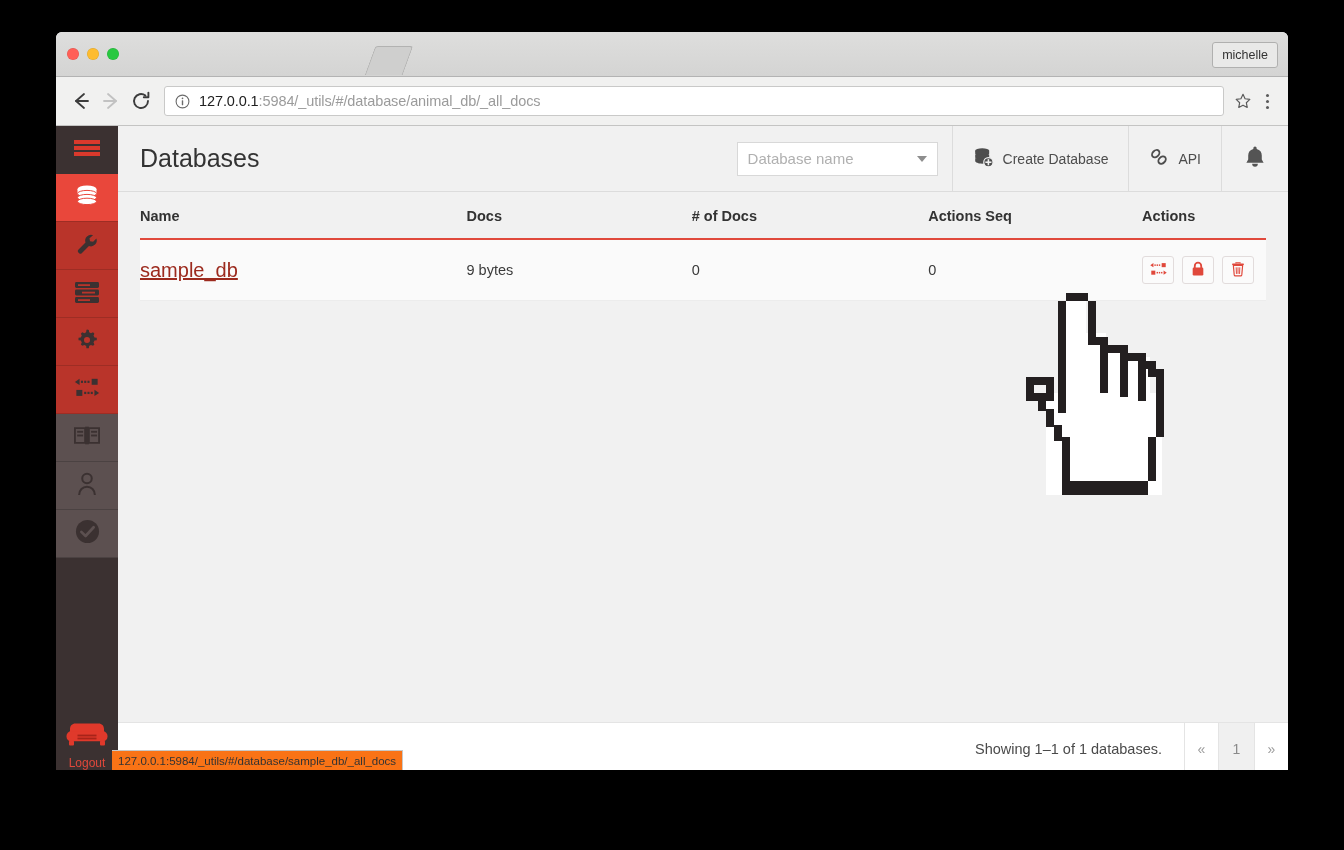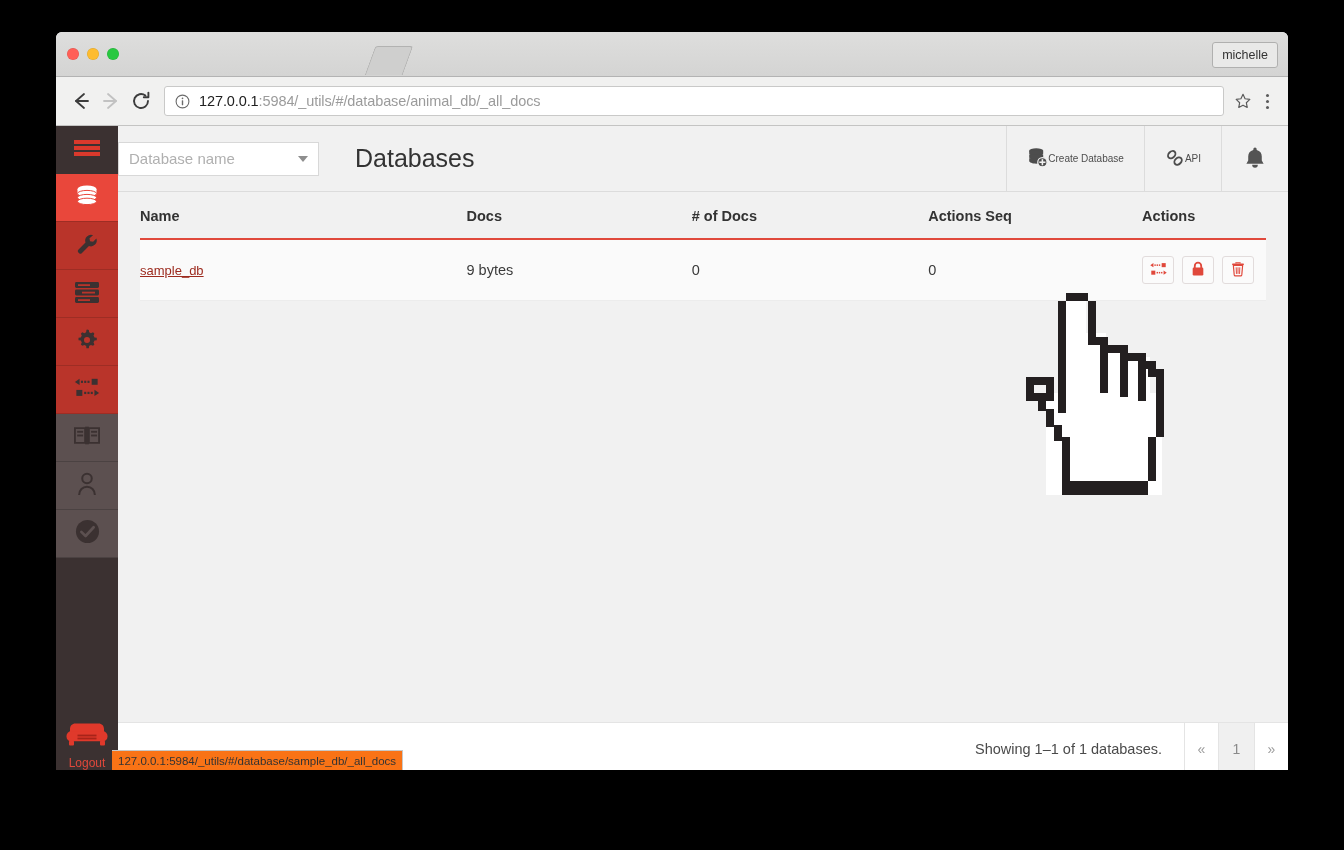"Database name" div { order: before "Databases" -> after "Databases" }
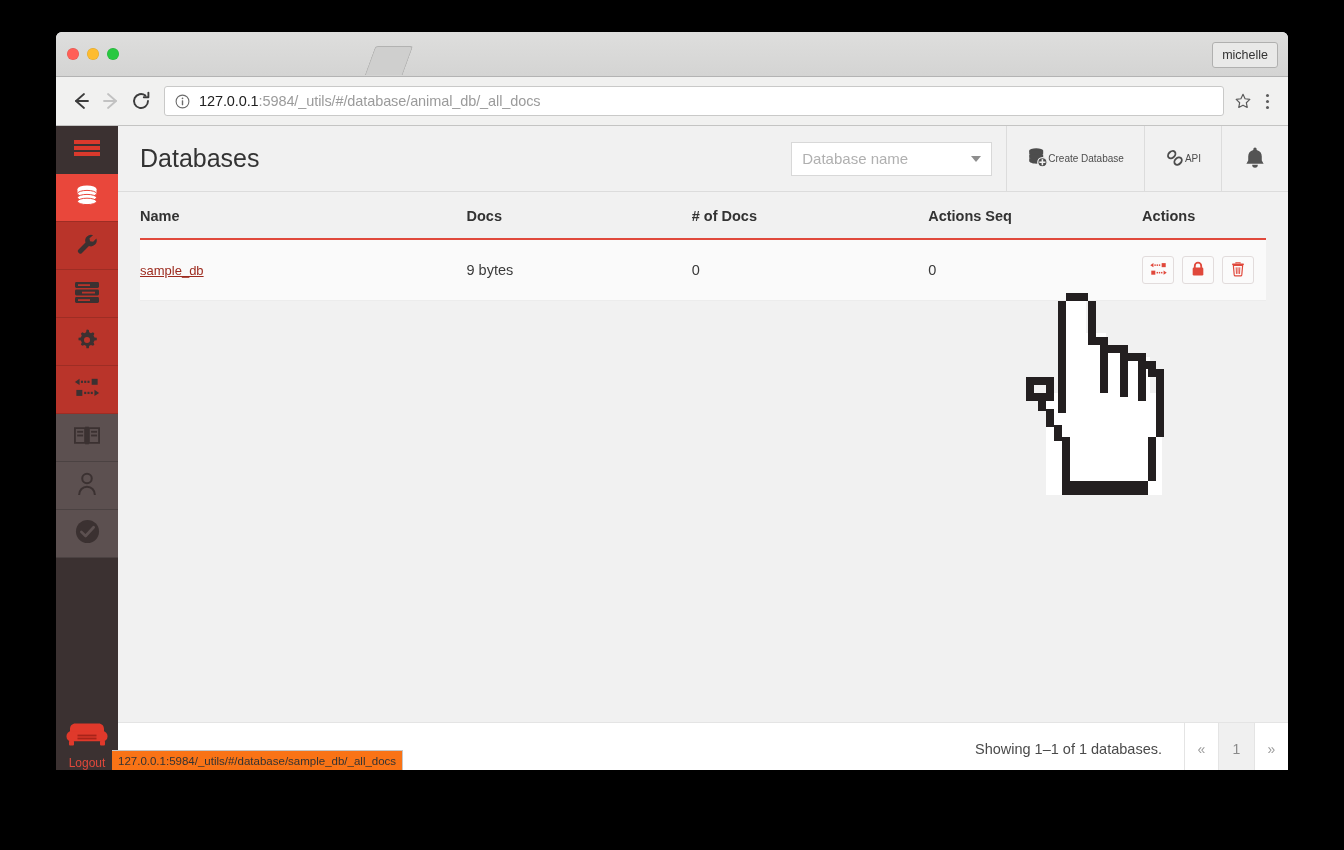"Create Database" .header-action { font-size: 10px -> 14px; gap: none -> 9px }
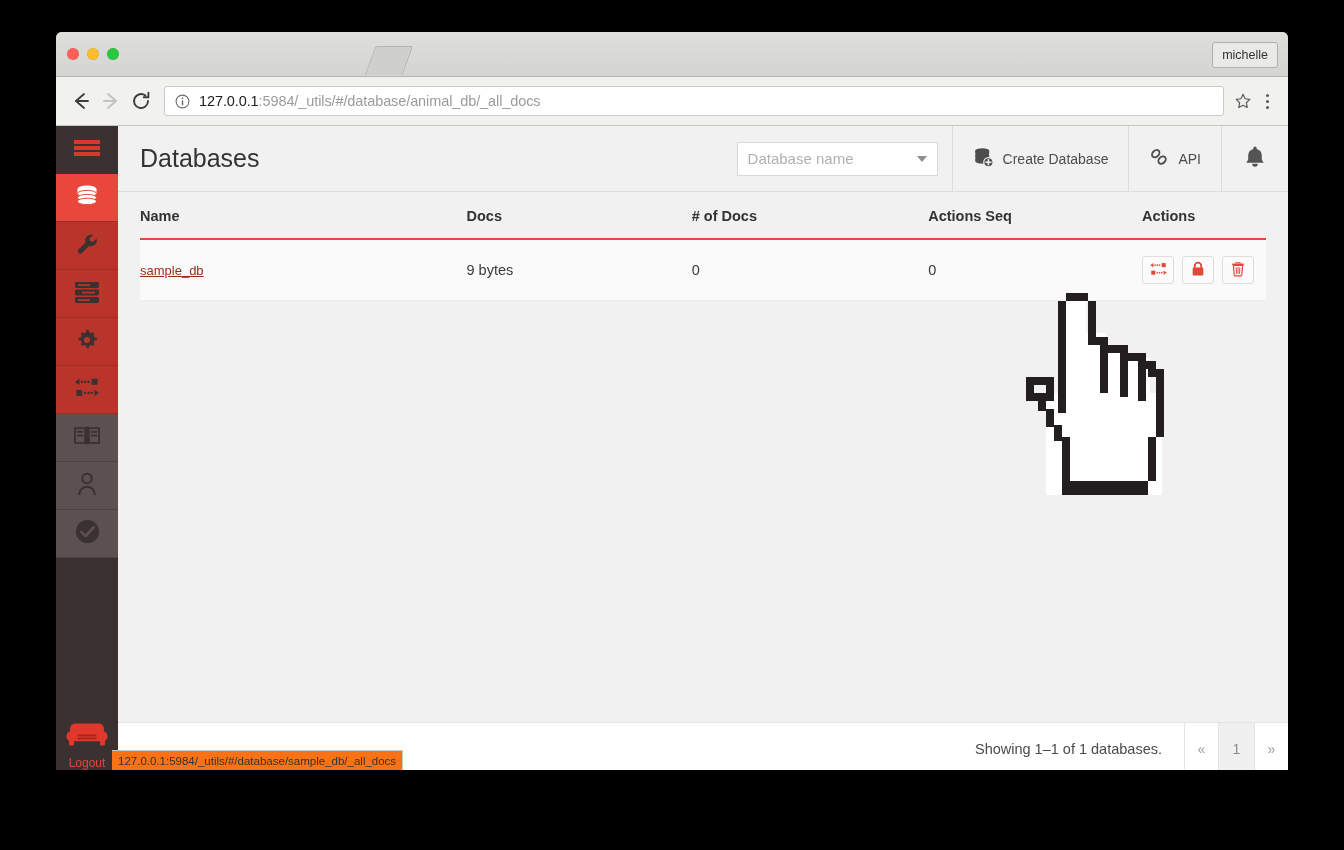"sample_db" #db-link { font-size: 13px -> 20px }
